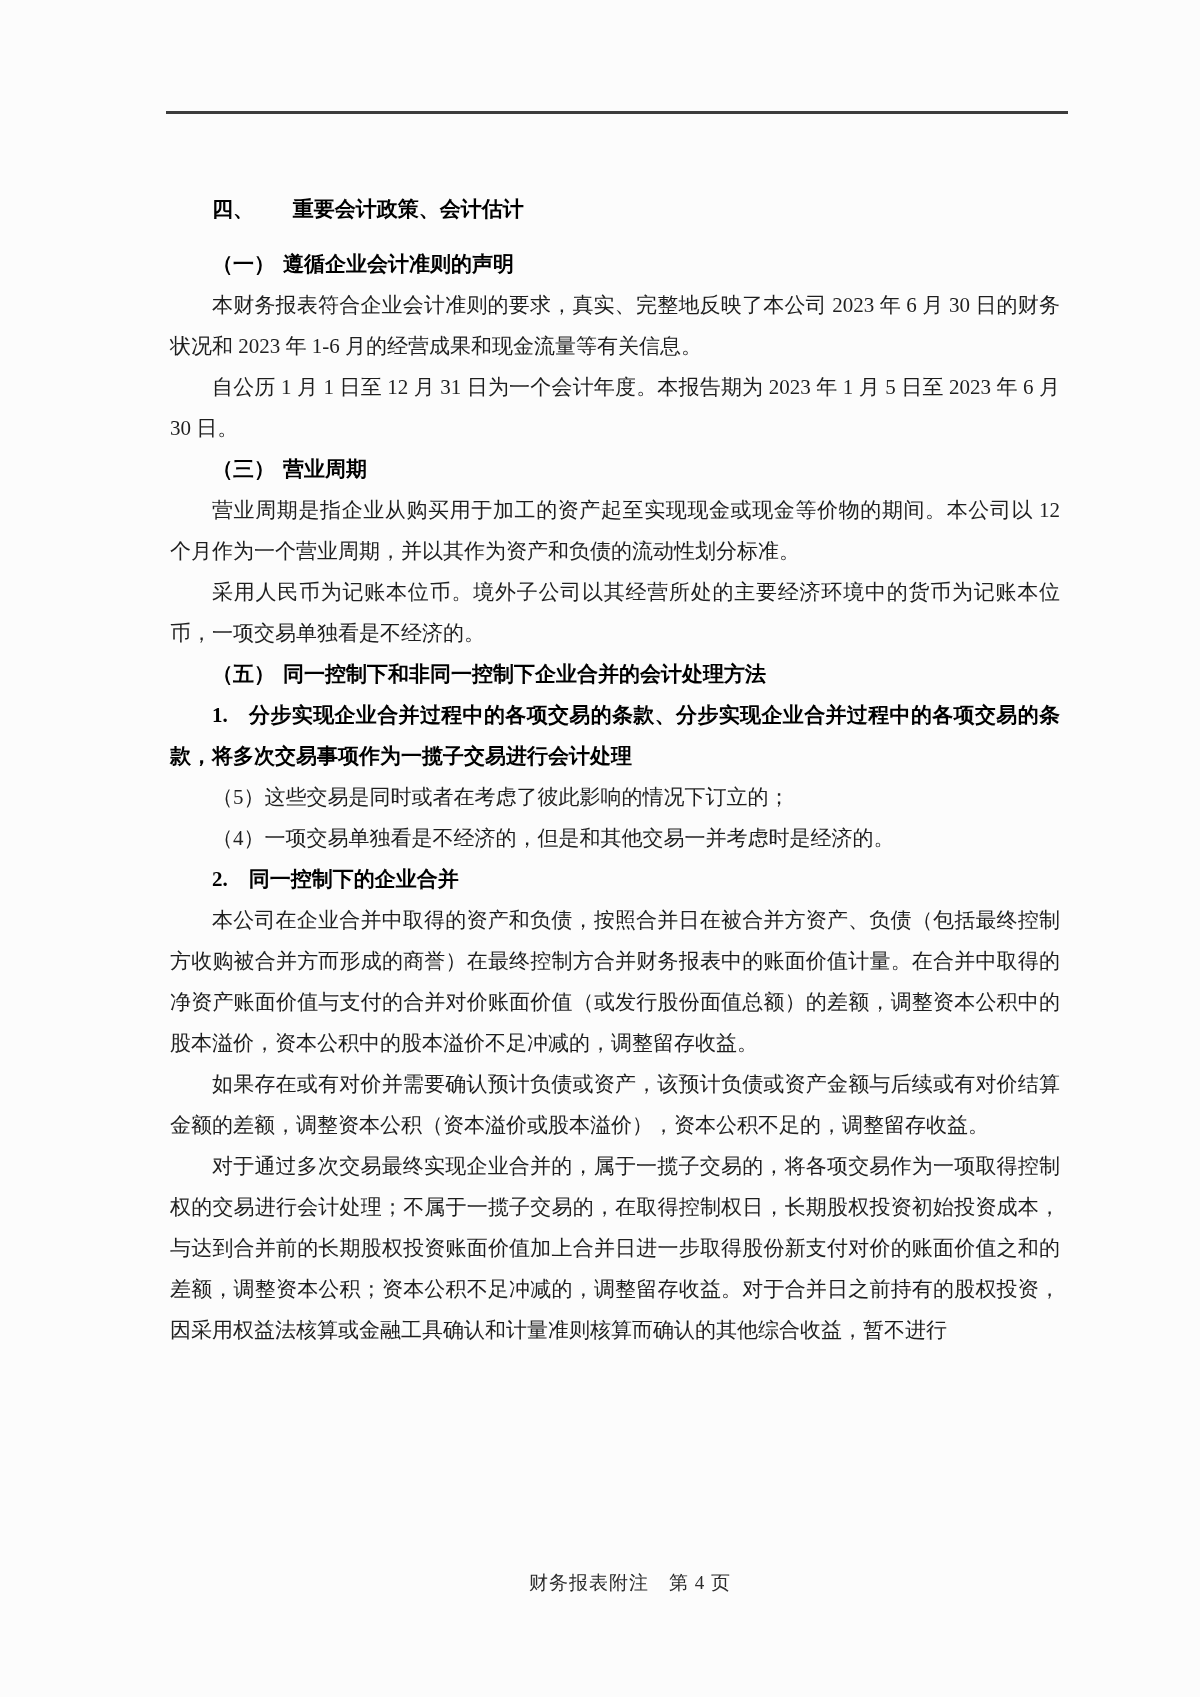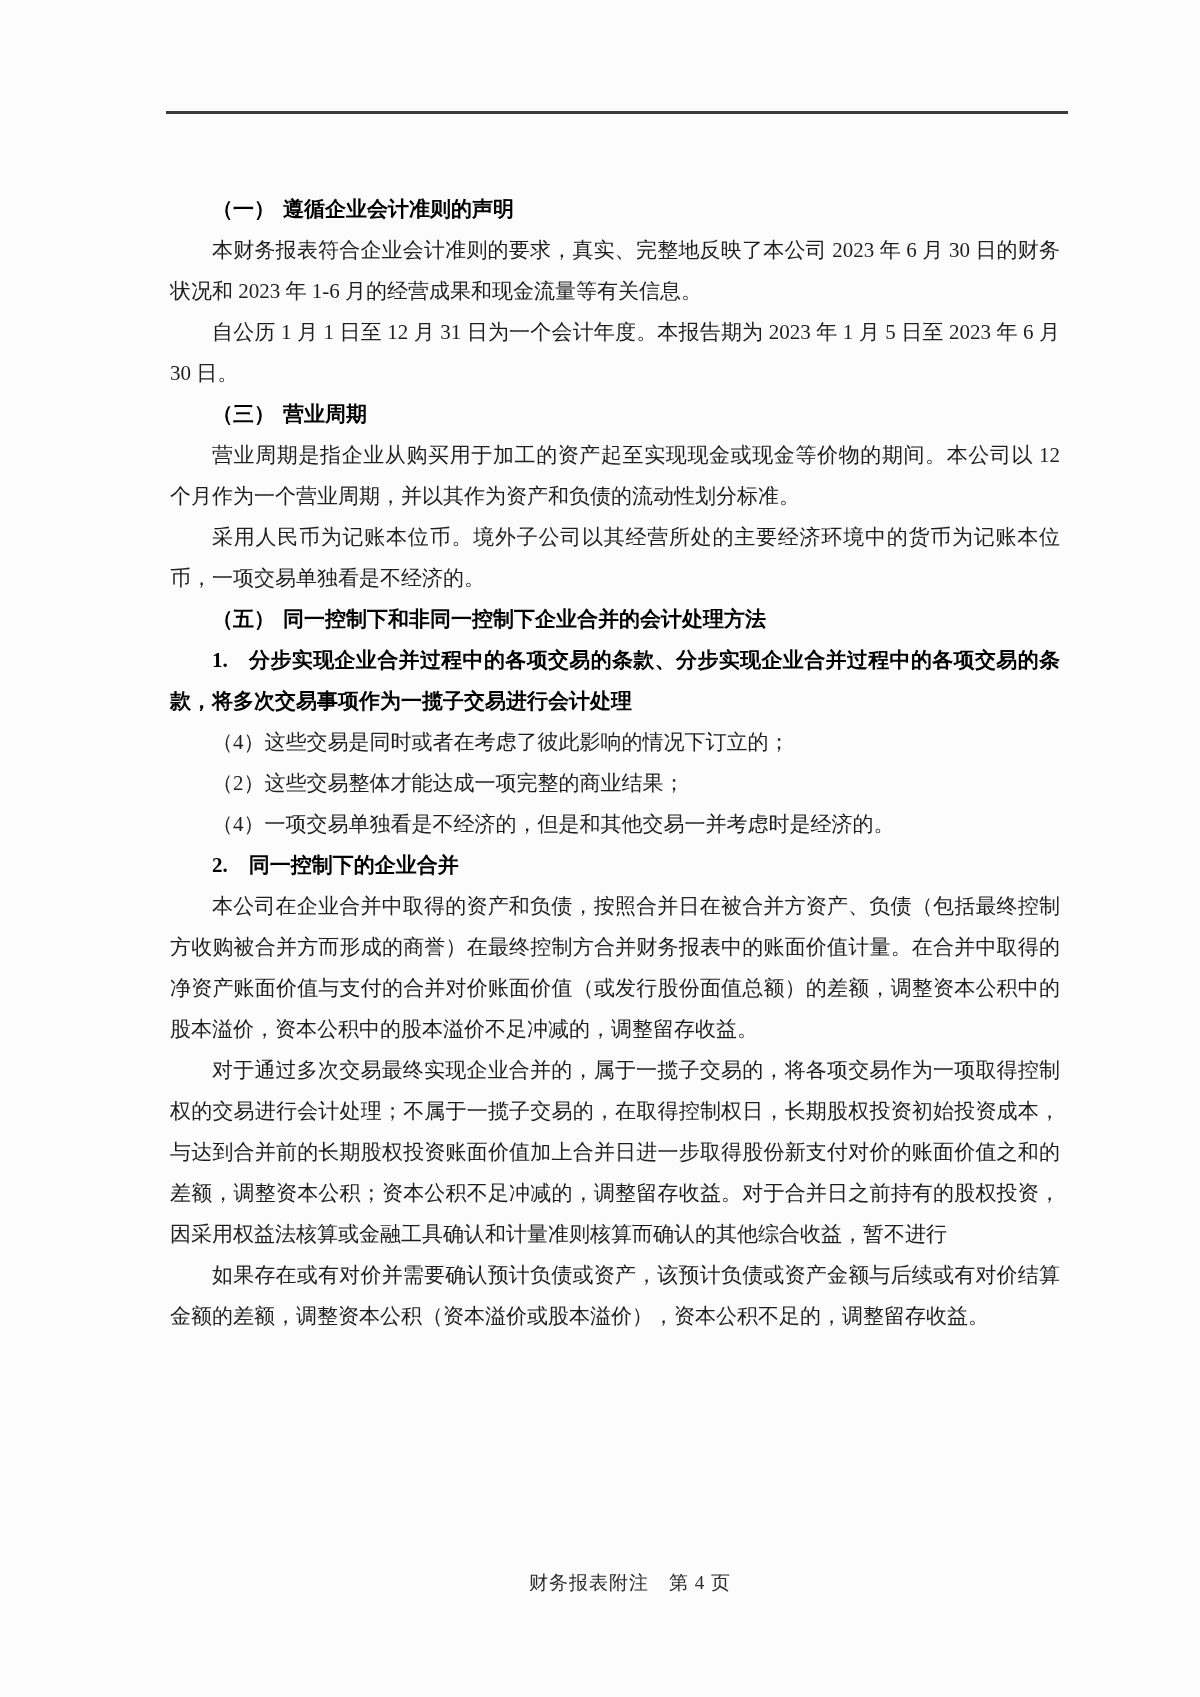"四、 重要会计政策、会计估计" p.h-main { html: none -> <p><span>四、</span><span>重要会计政策、会计估计</span></p> }
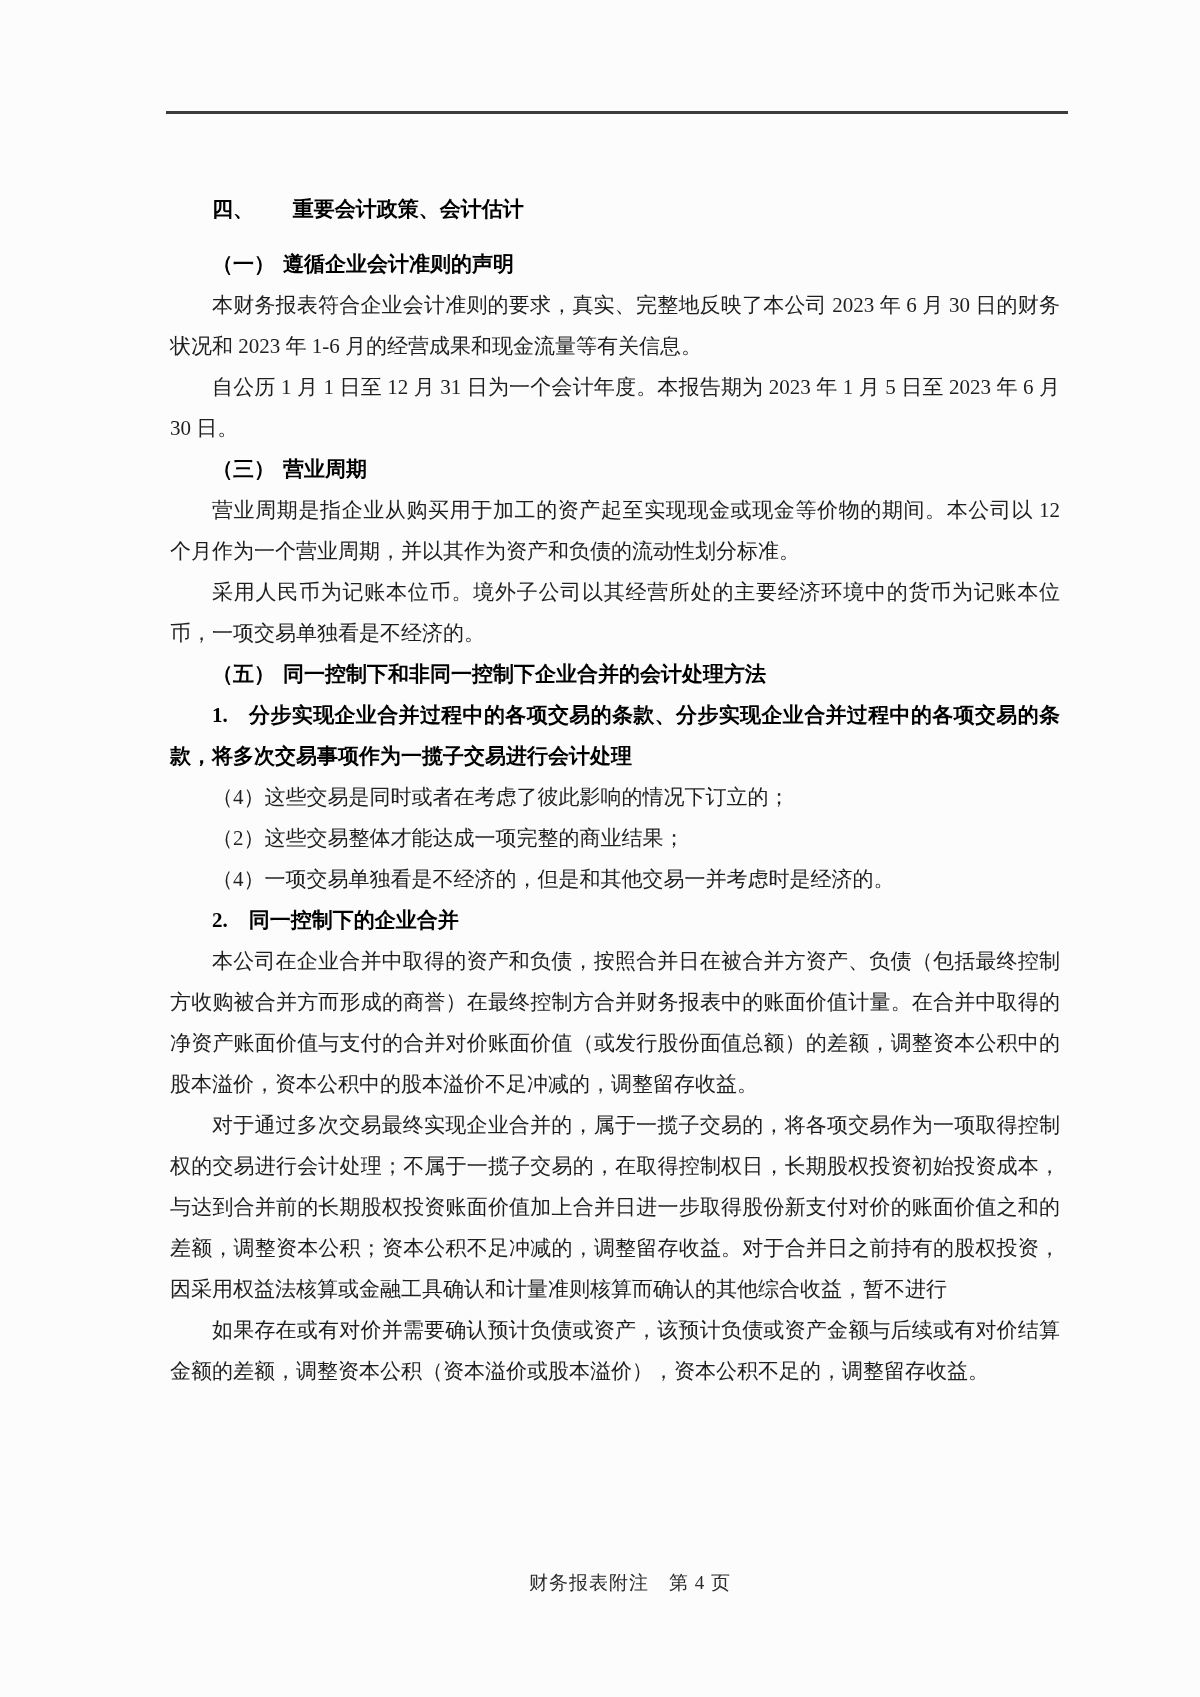"（4）这些交易是同时或者在考虑了彼此影响的情况下订立的；" p.item { text: 4 -> 5 }
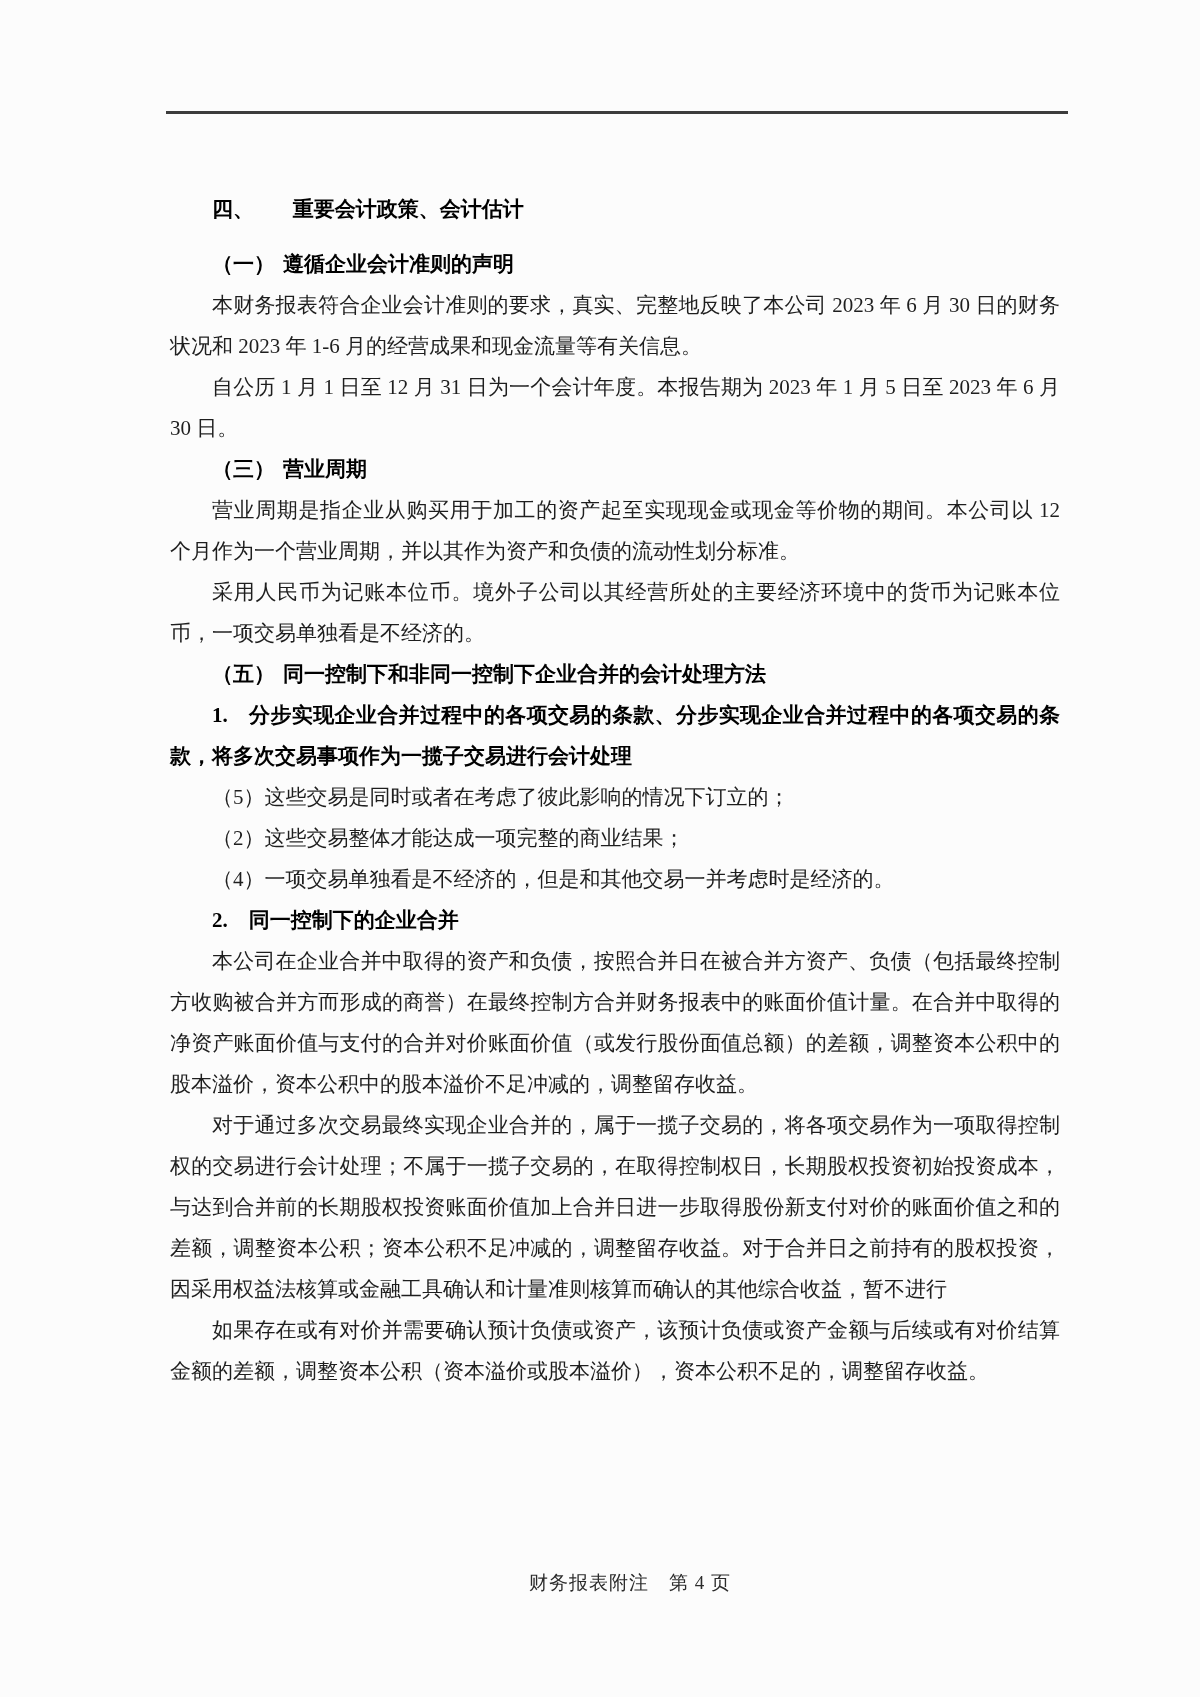"（2）这些交易整体才能达成一项完整的商业结果；" p.item { html: <p>（2）这些交易整体才能达成一项完整的商业结果；</p> -> none }
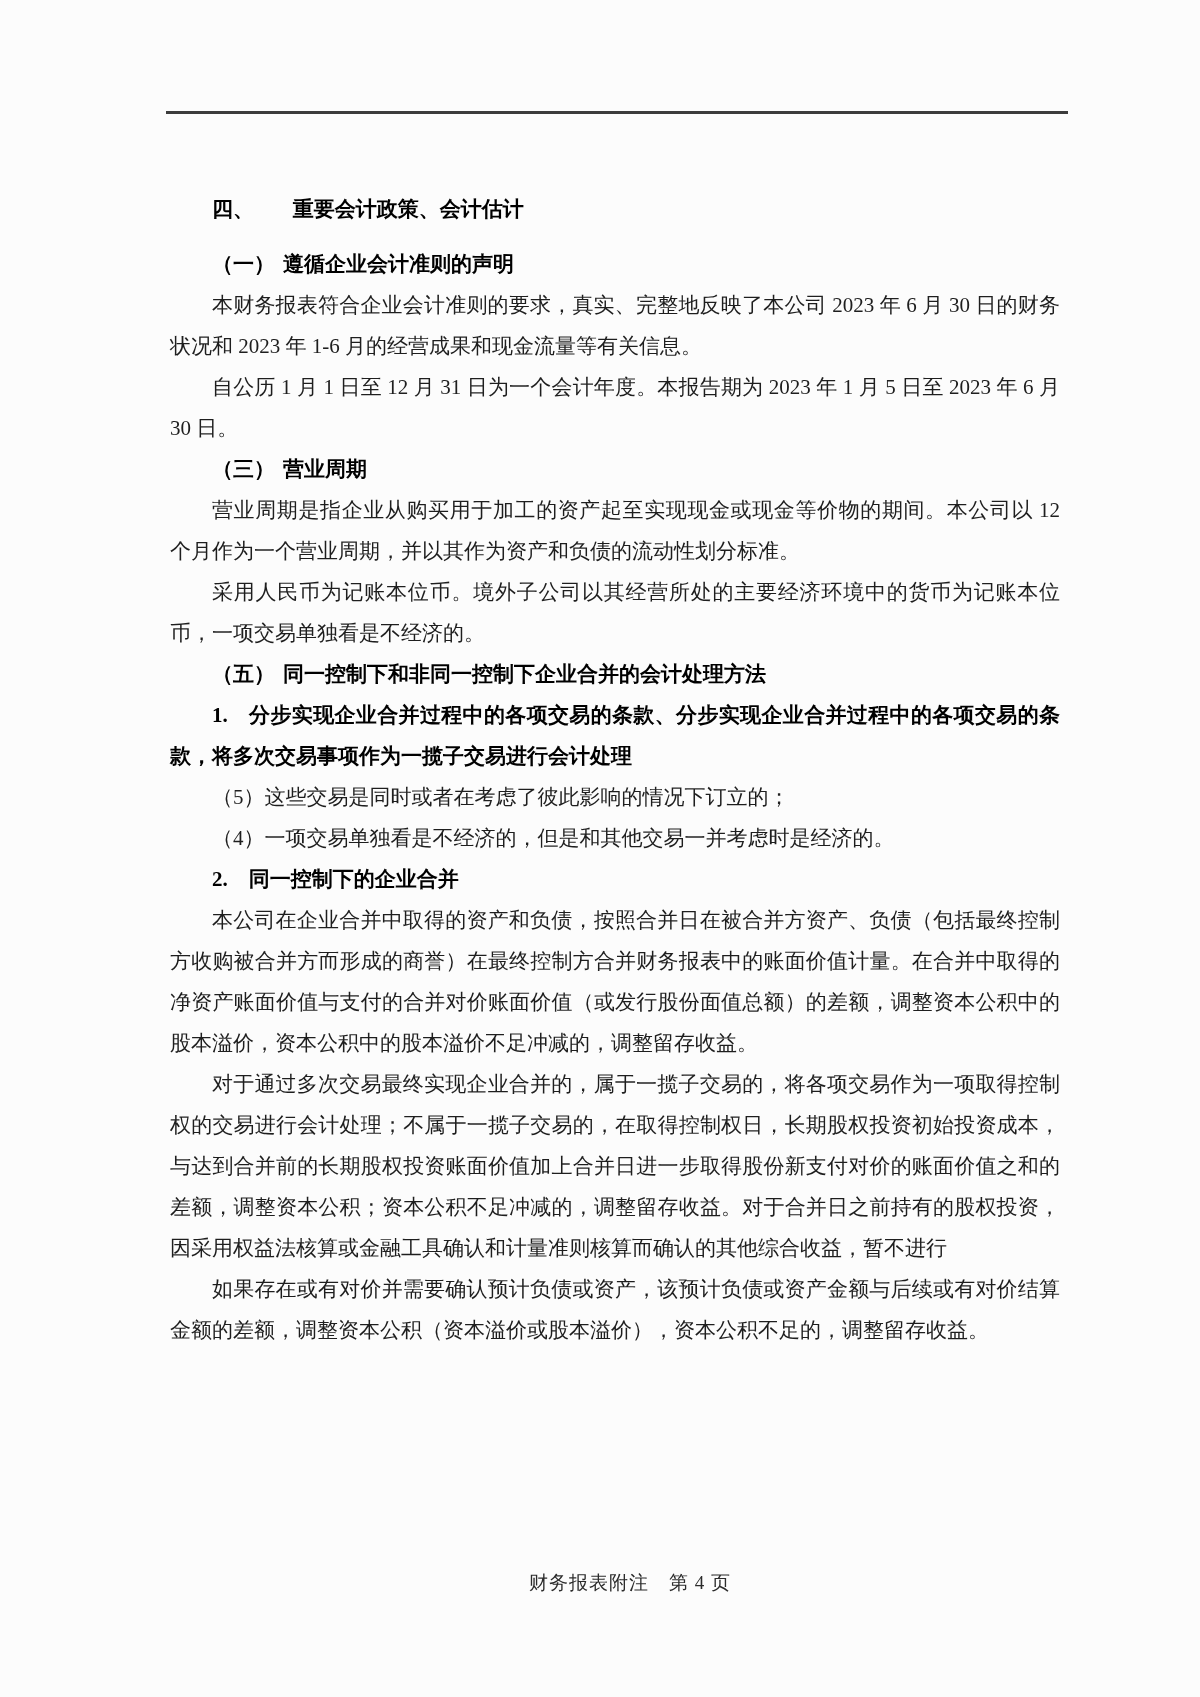"对于通过多次交易最终实现企业合并的，属于一揽子交易的，将各项交易作为一项取得控制" p.para { order: before "如果存在或有对价并需要确认预计负债或资产，该预计负债或资产金额与后续或有对价结算" -> after "如果存在或有对价并需要确认预计负债或资产，该预计负债或资产金额与后续或有对价结算" }
